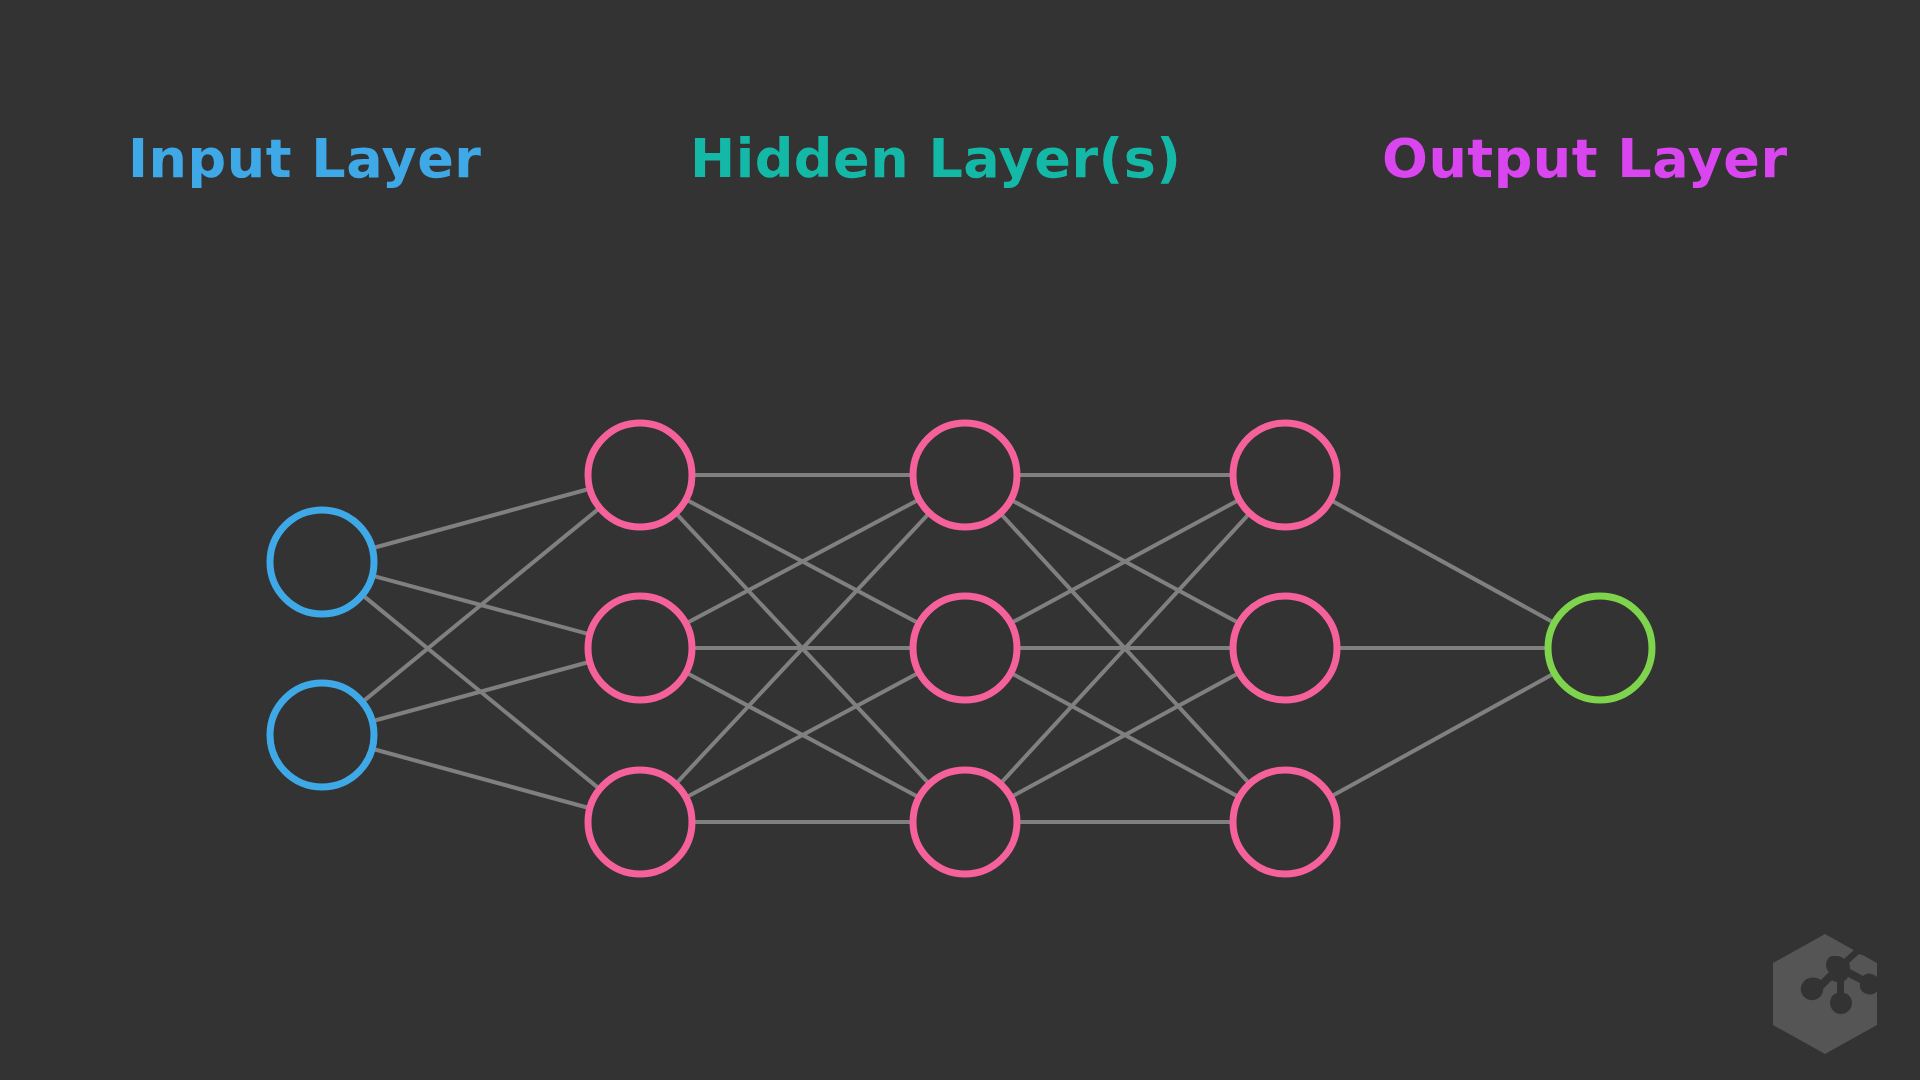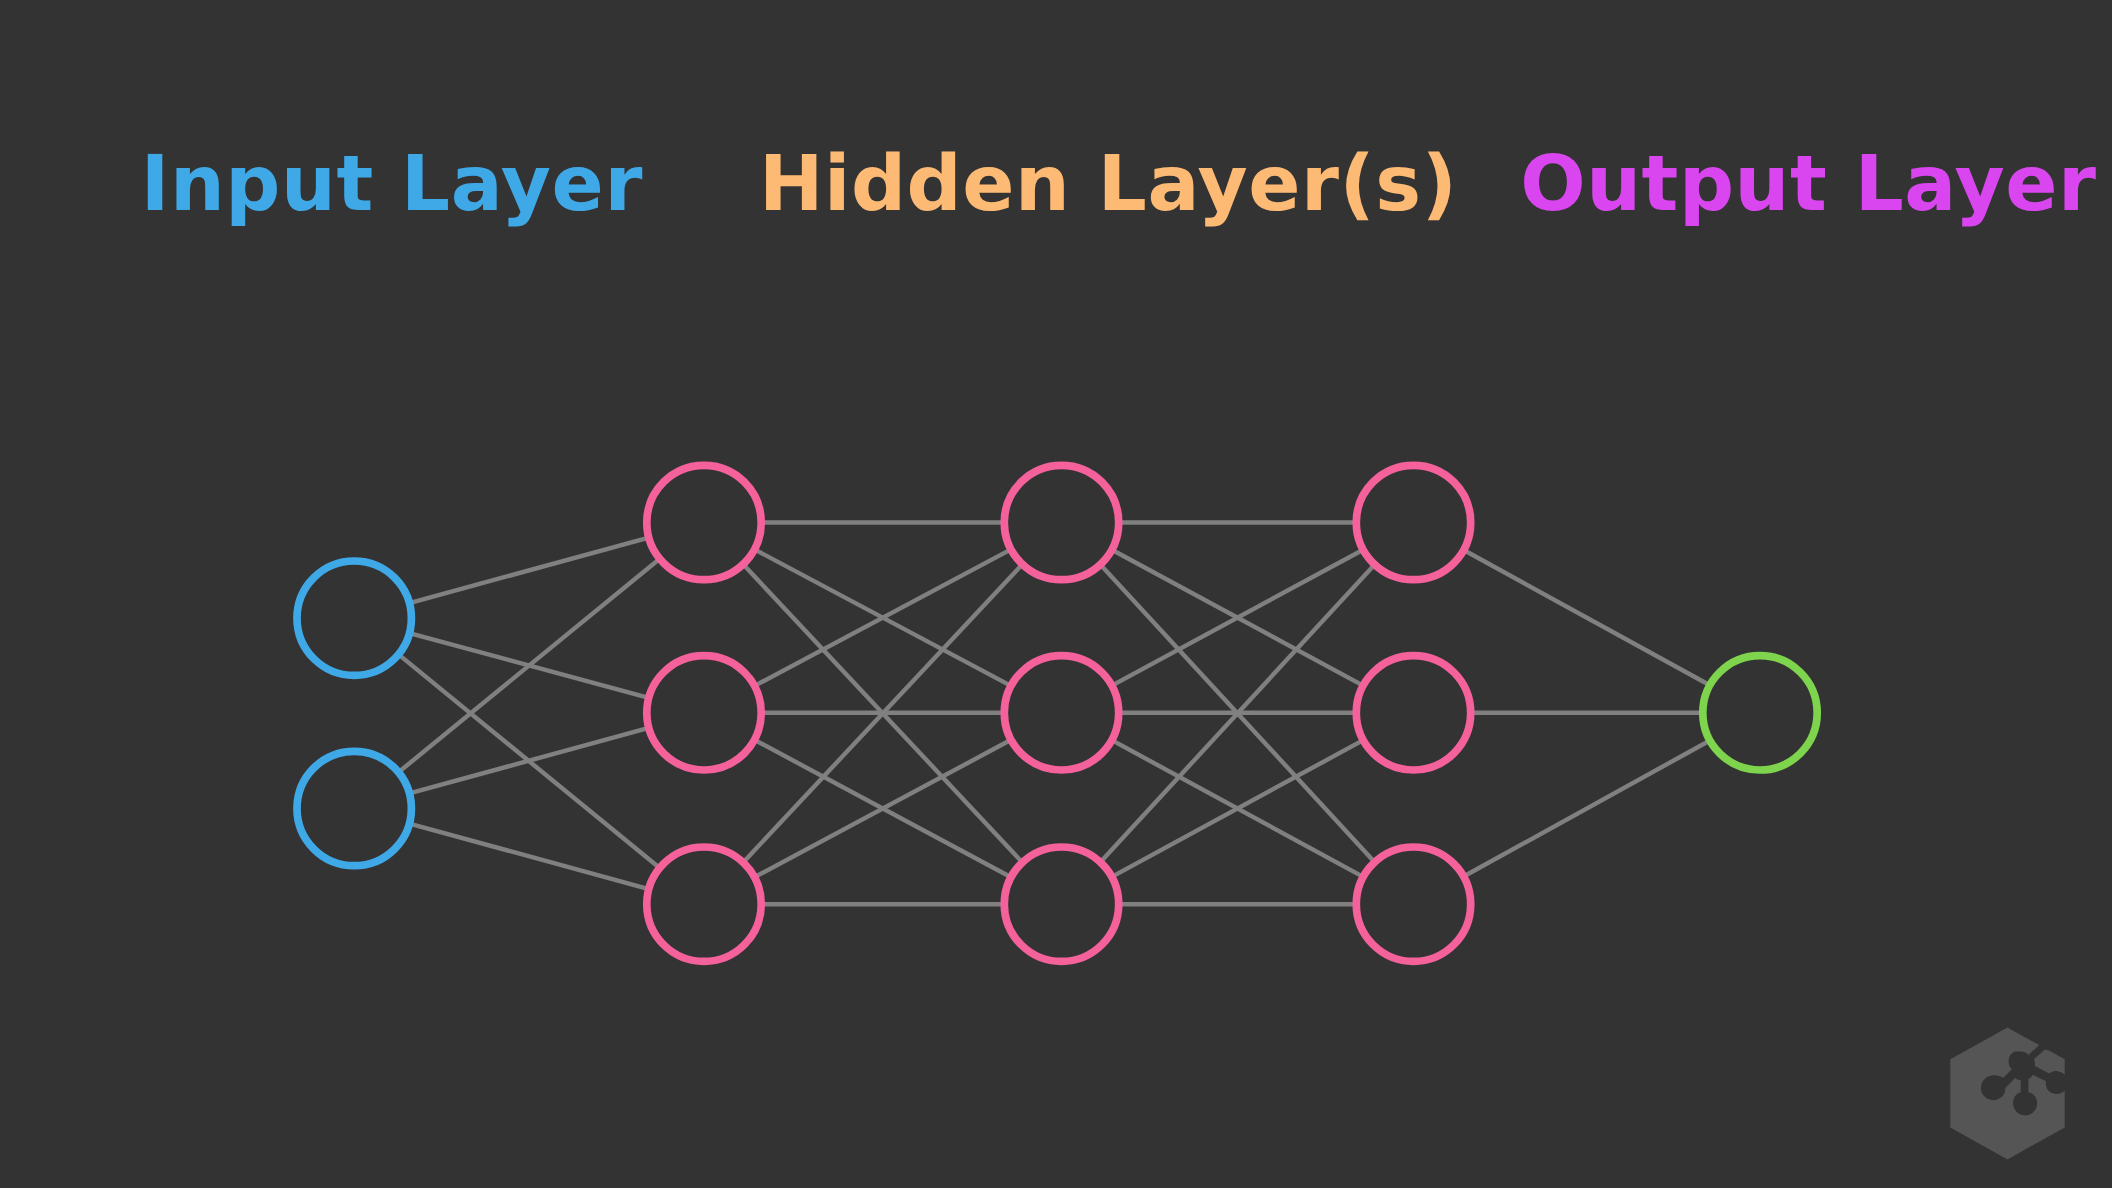"Input Layer" .layer-label { font-size: 70px -> 54px }
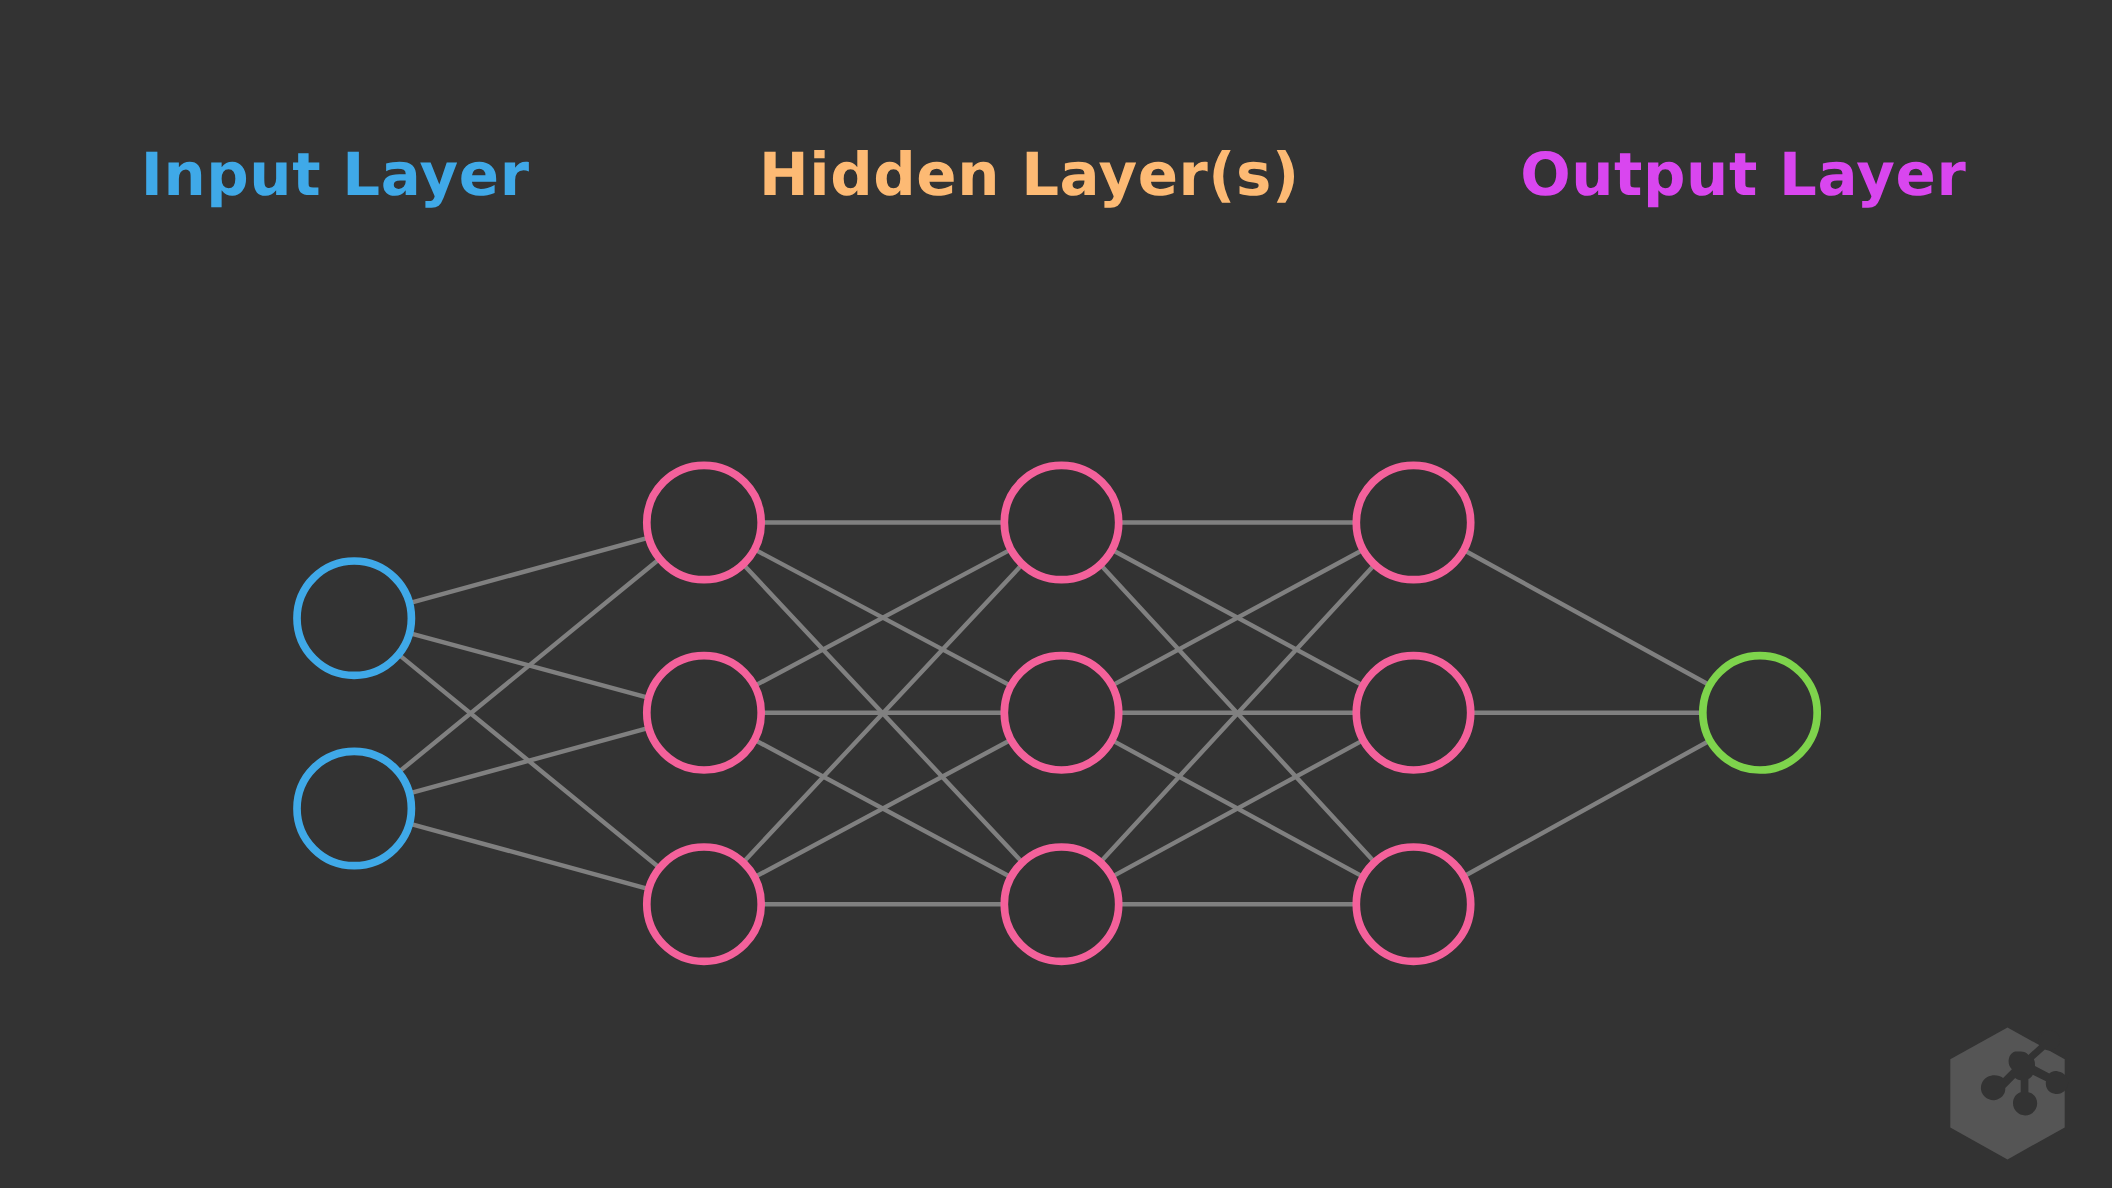"Hidden Layer(s)" div.layer-label { color: #fdba74 -> #14b8a6 }
